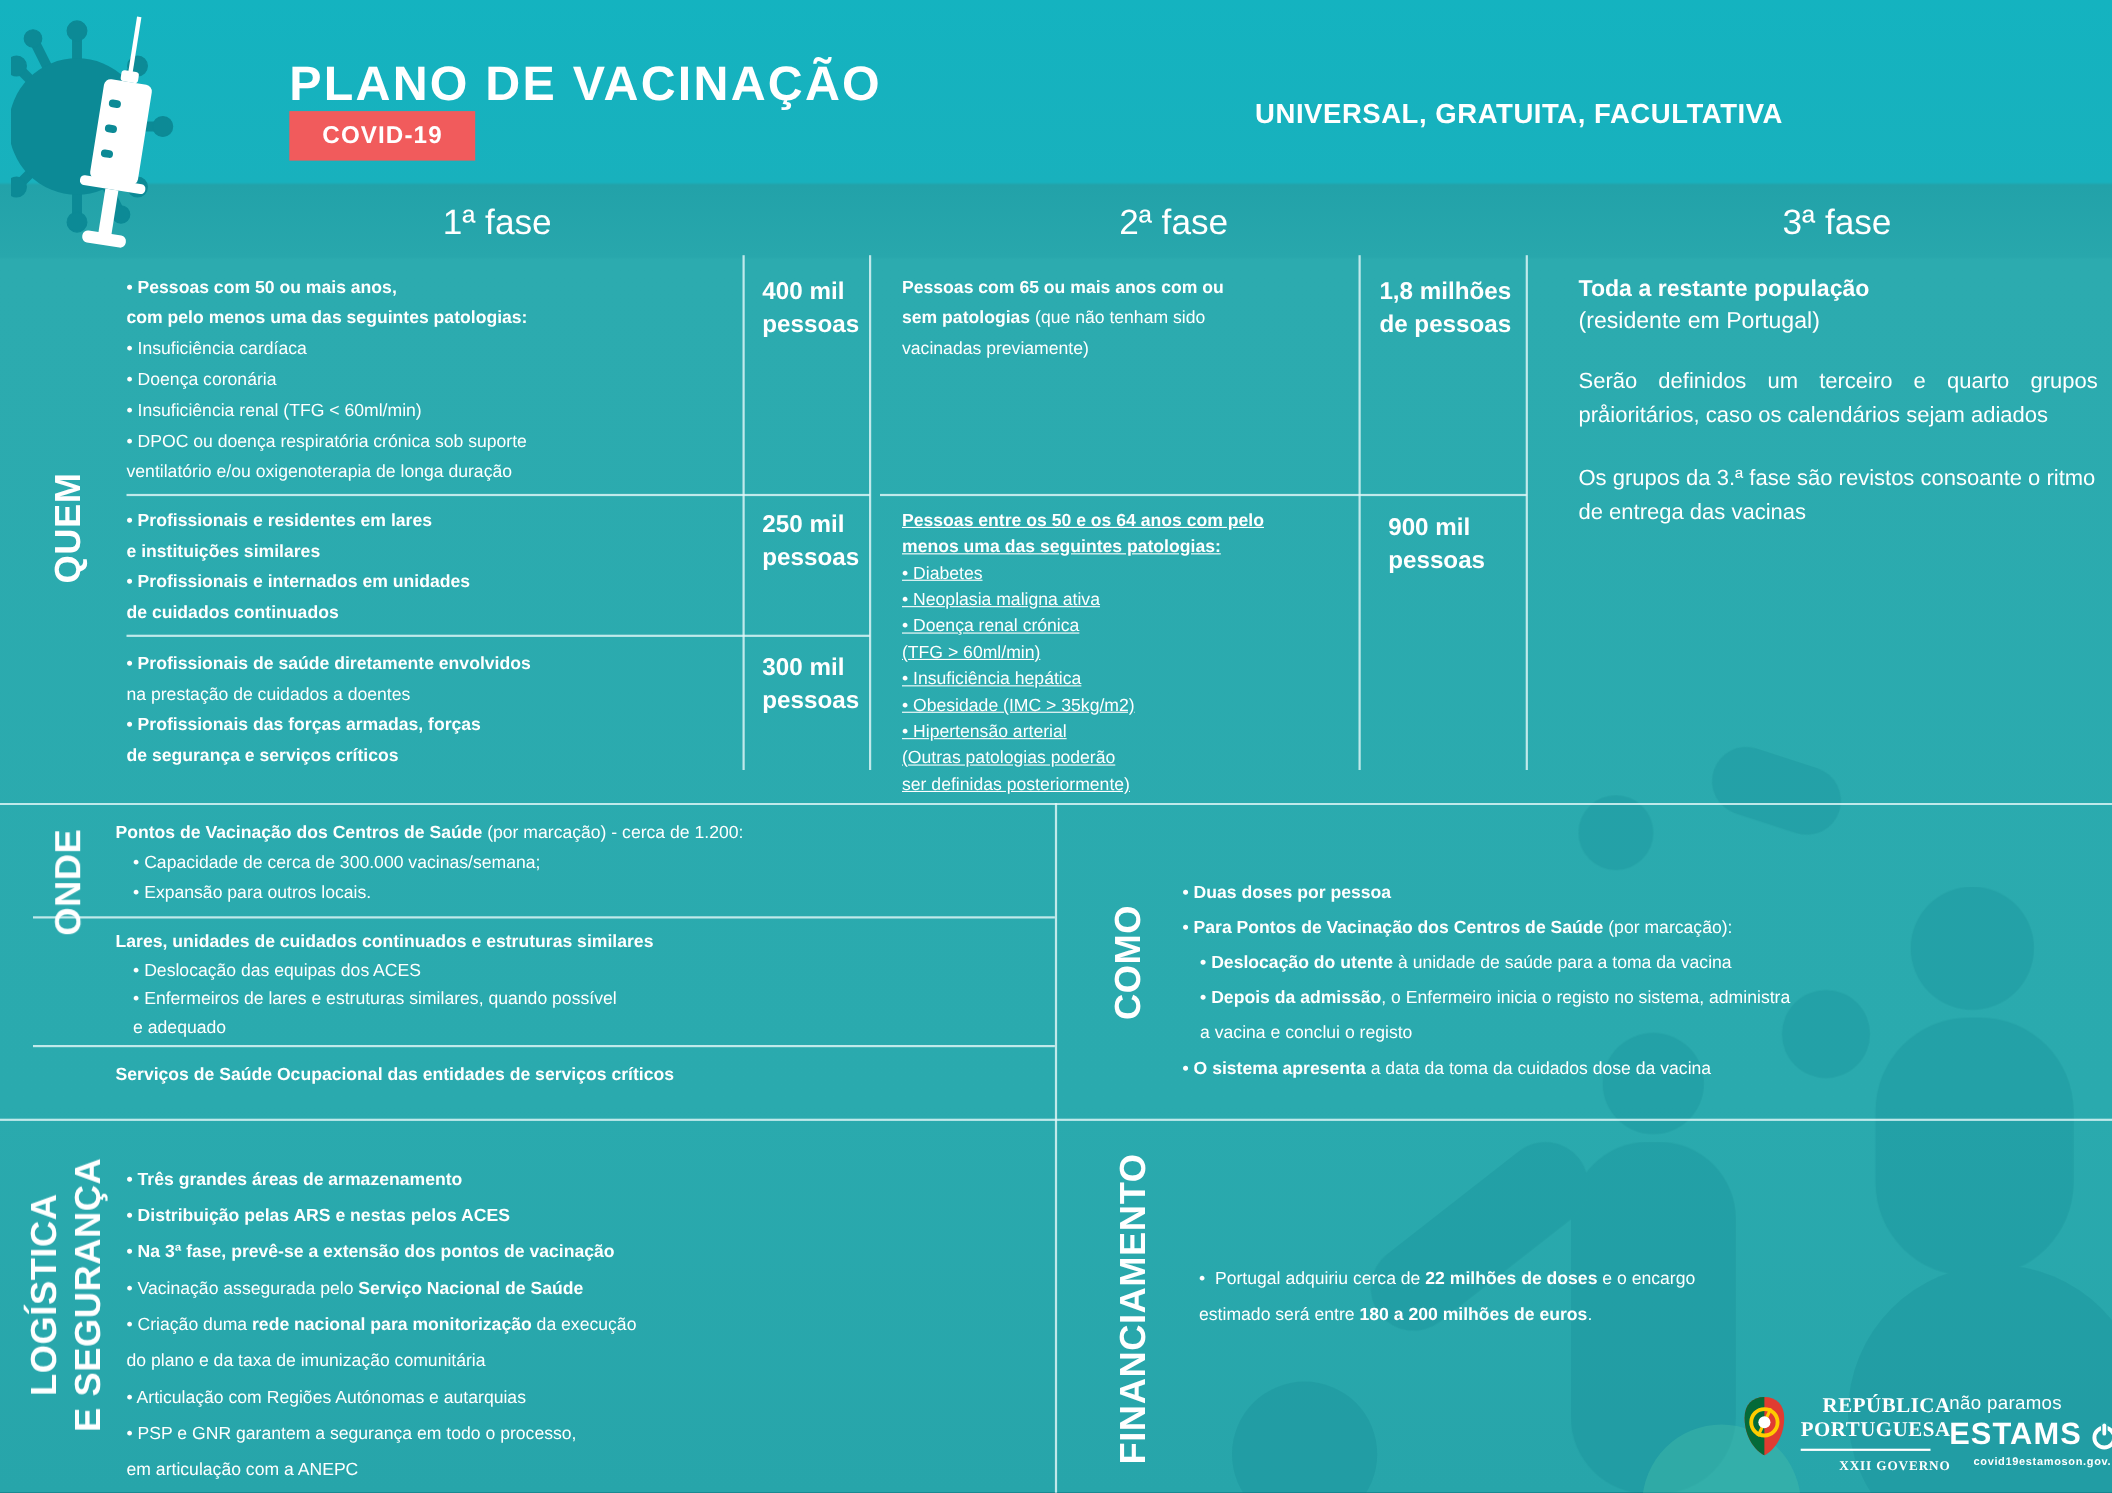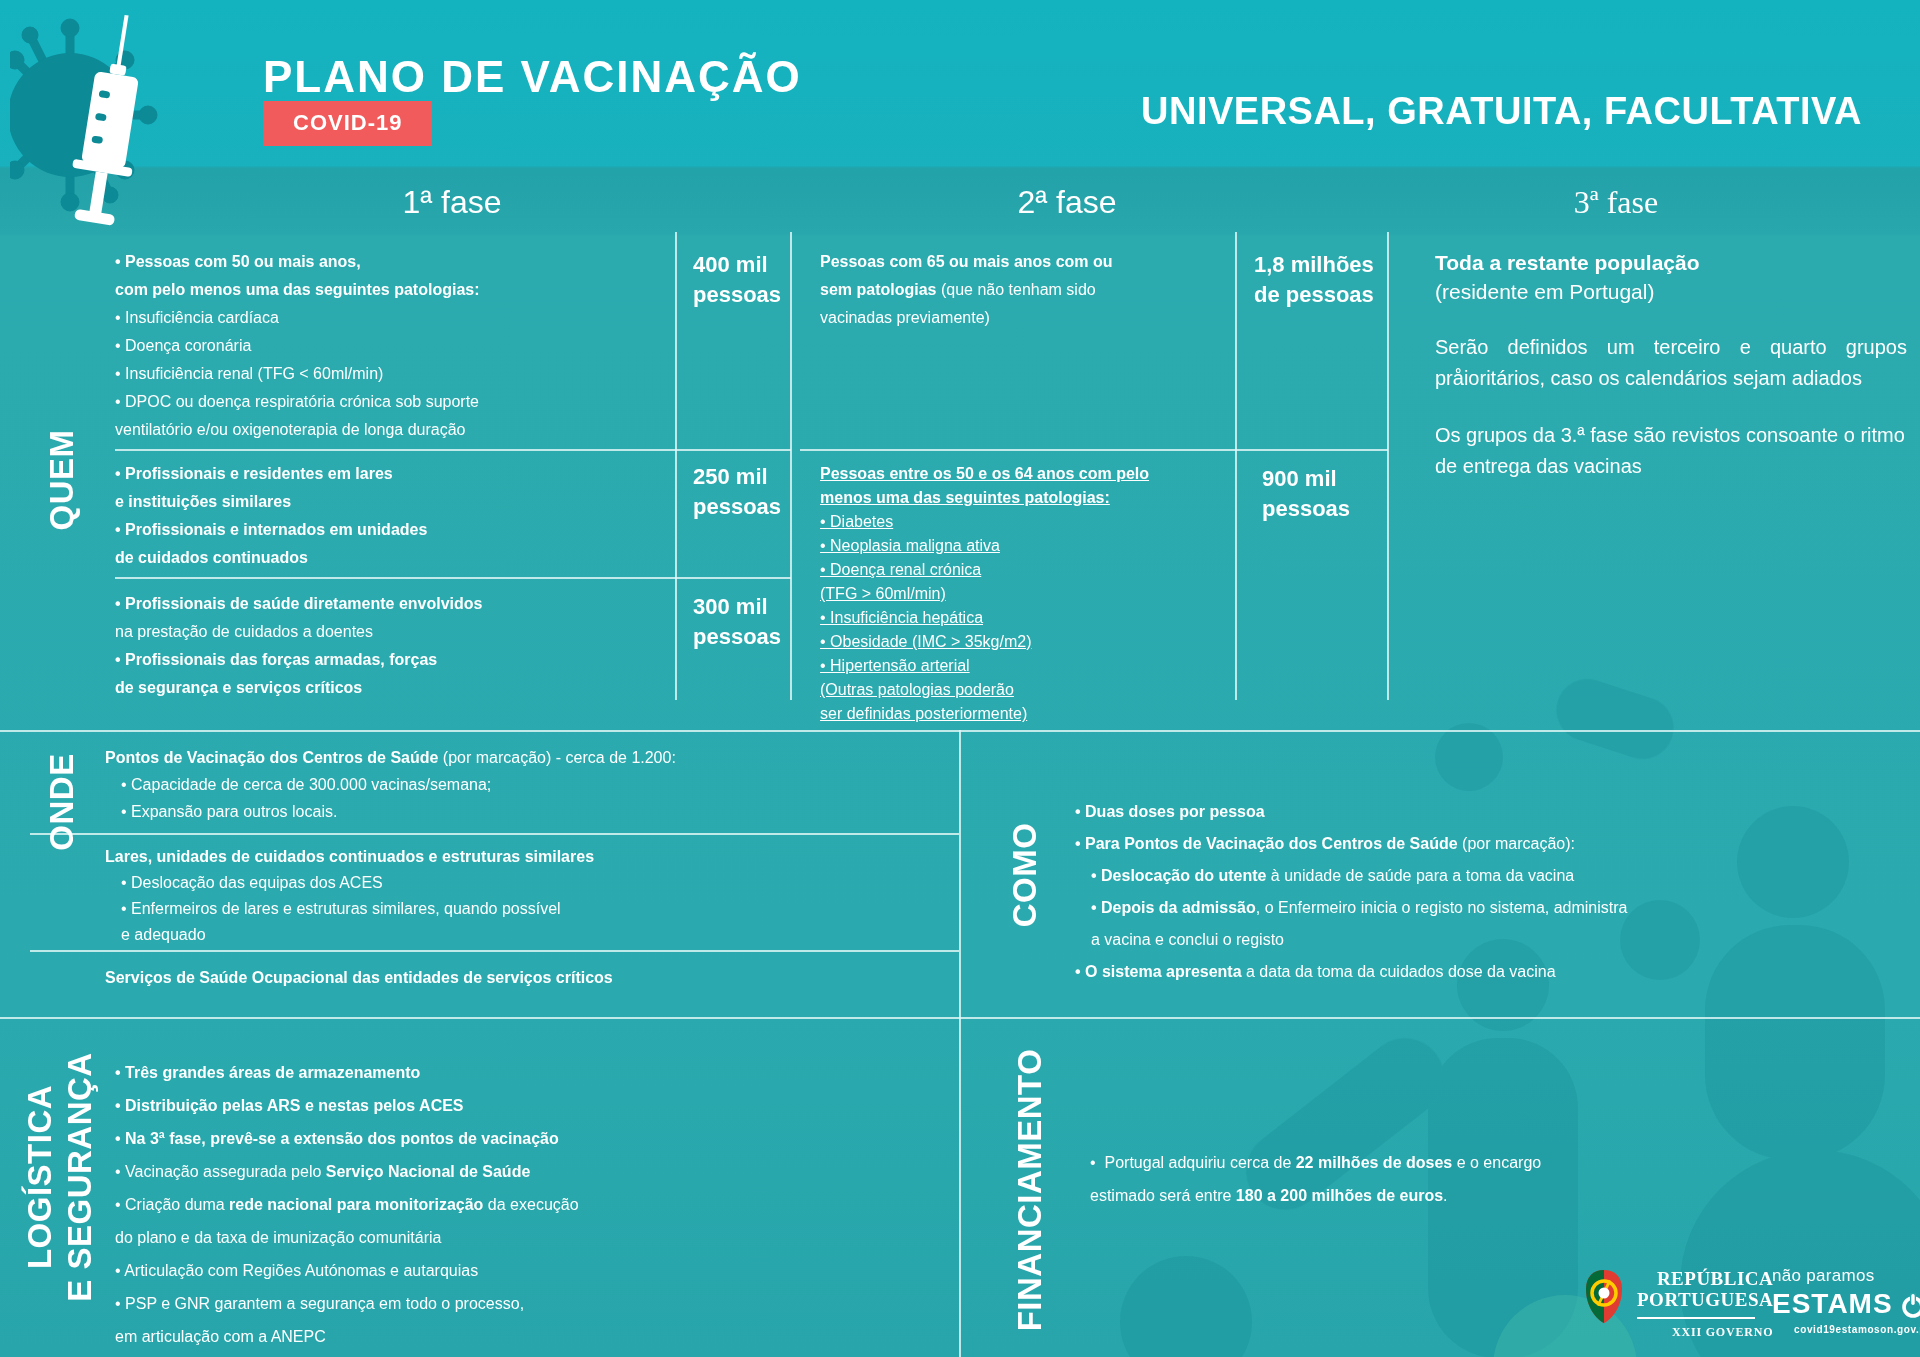"UNIVERSAL, GRATUITA, FACULTATIVA" .tagline { font-size: 38px -> 25px }
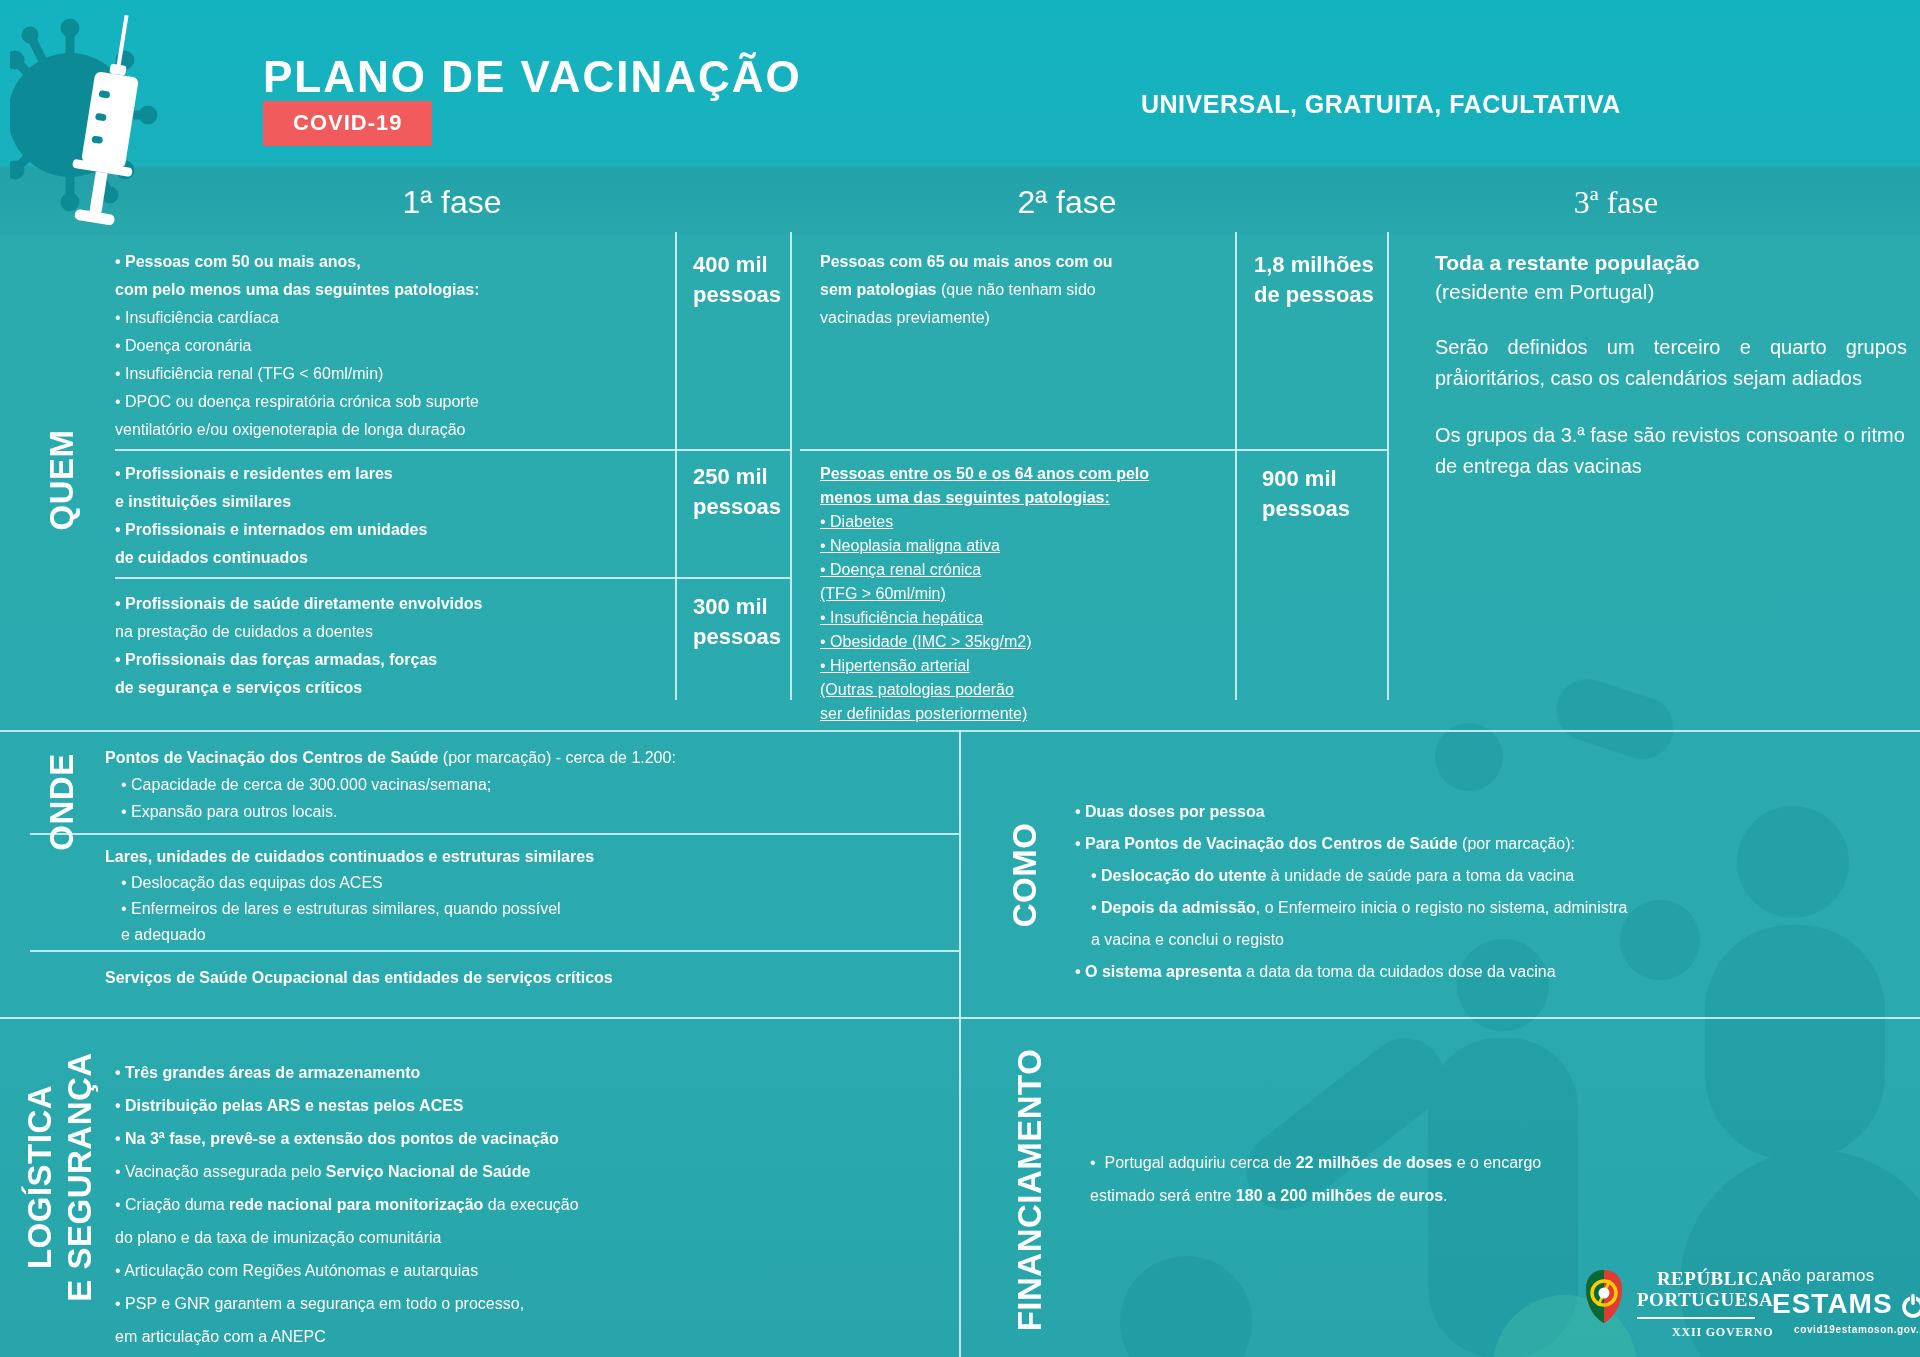"3ª fase" div.abs { font-family: Liberation Serif, serif -> none; left: 1506px -> 1560px }
